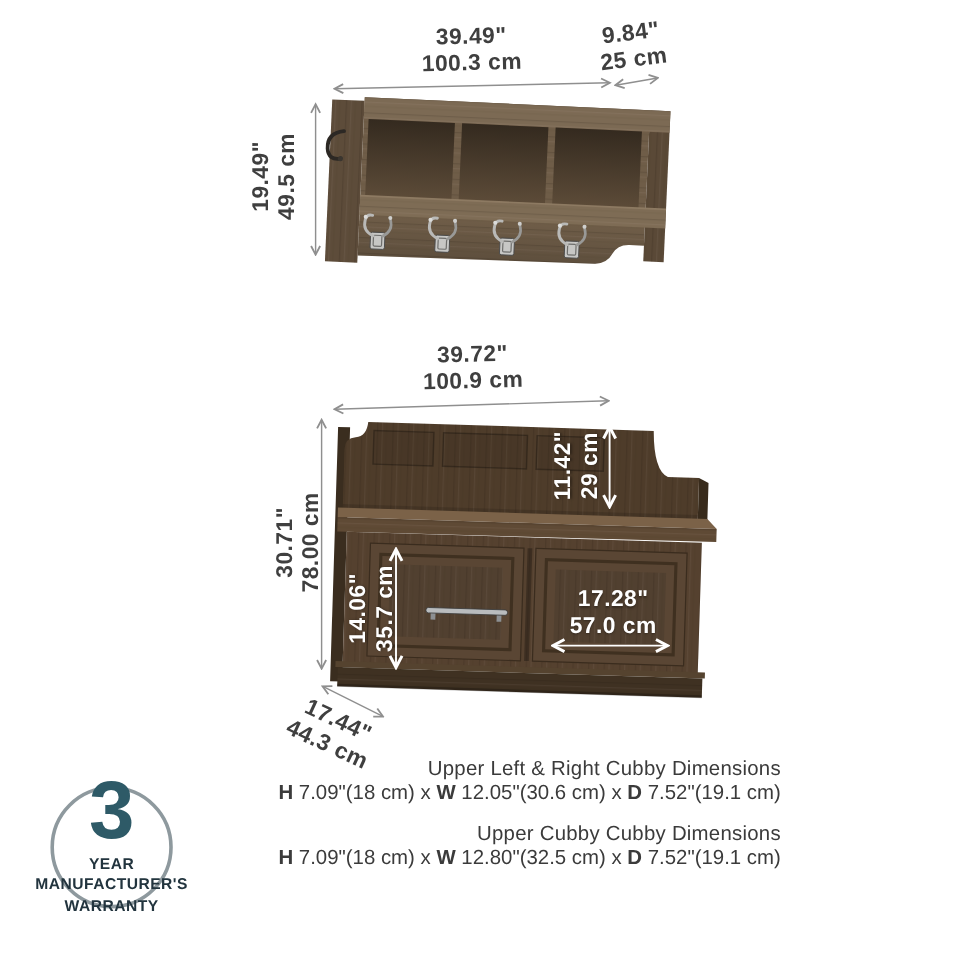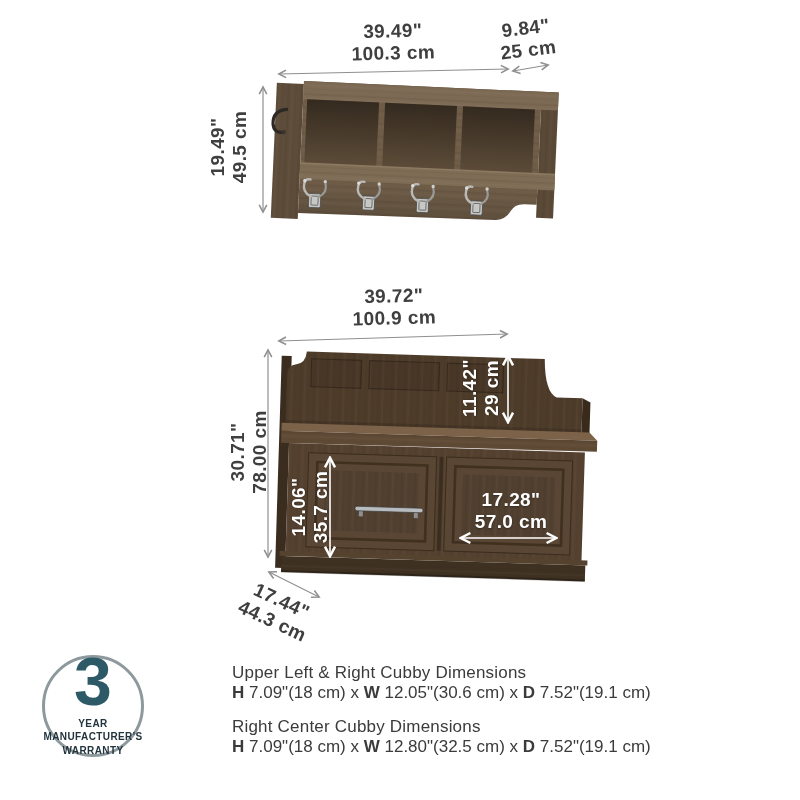"Upper Left & Right Cubby" .notes { text-align: none -> right; top: 663px -> 631px }
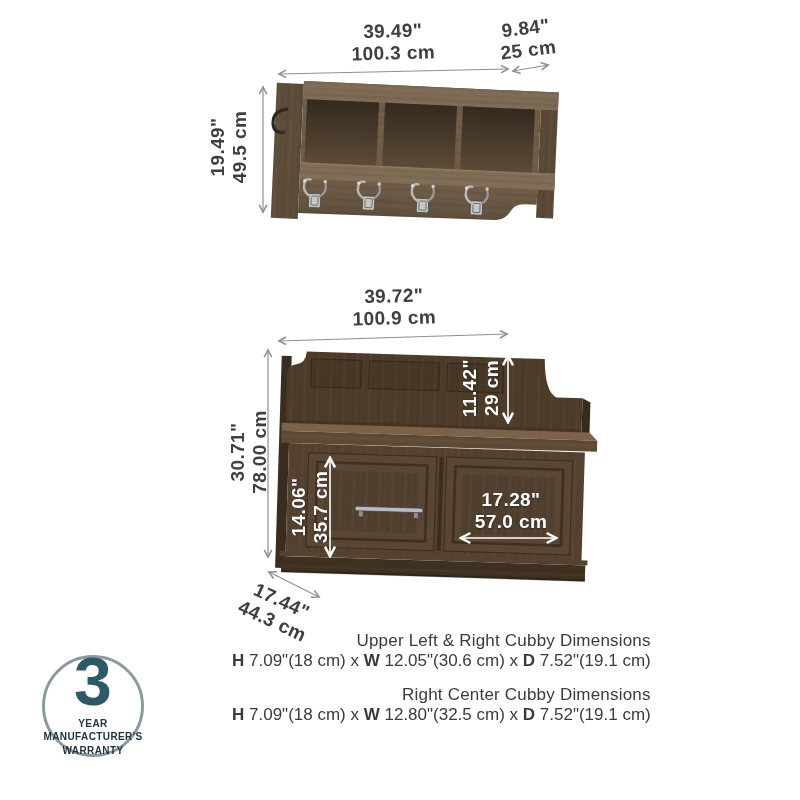"Right Center Cubby Dimensions" div.title { text: Right Center -> Upper Cubby }
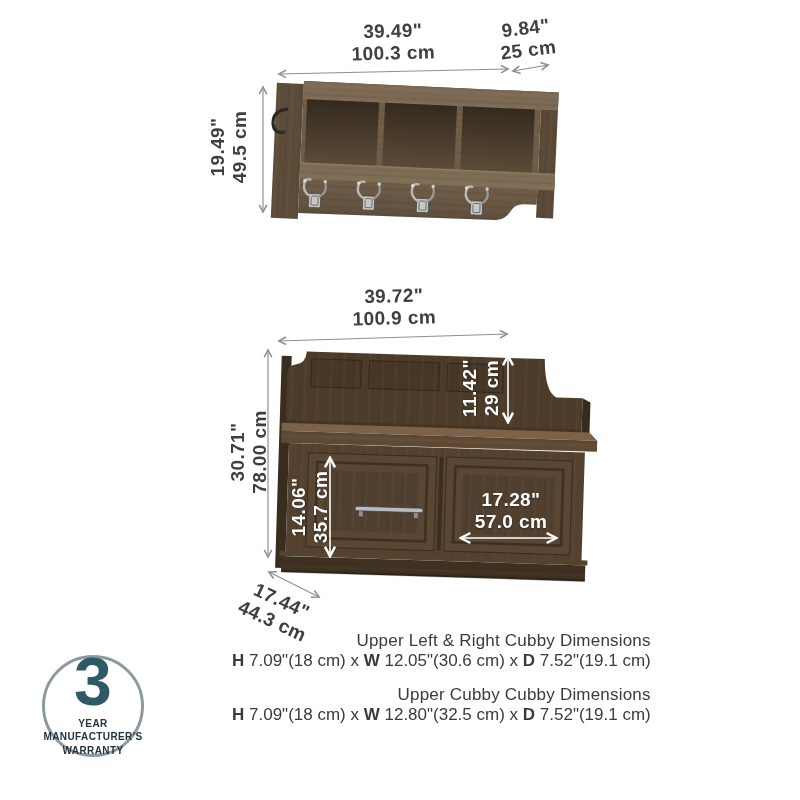"YEAR MANUFACTURER'S" .badge .cap { font-size: 10px -> 13px }
